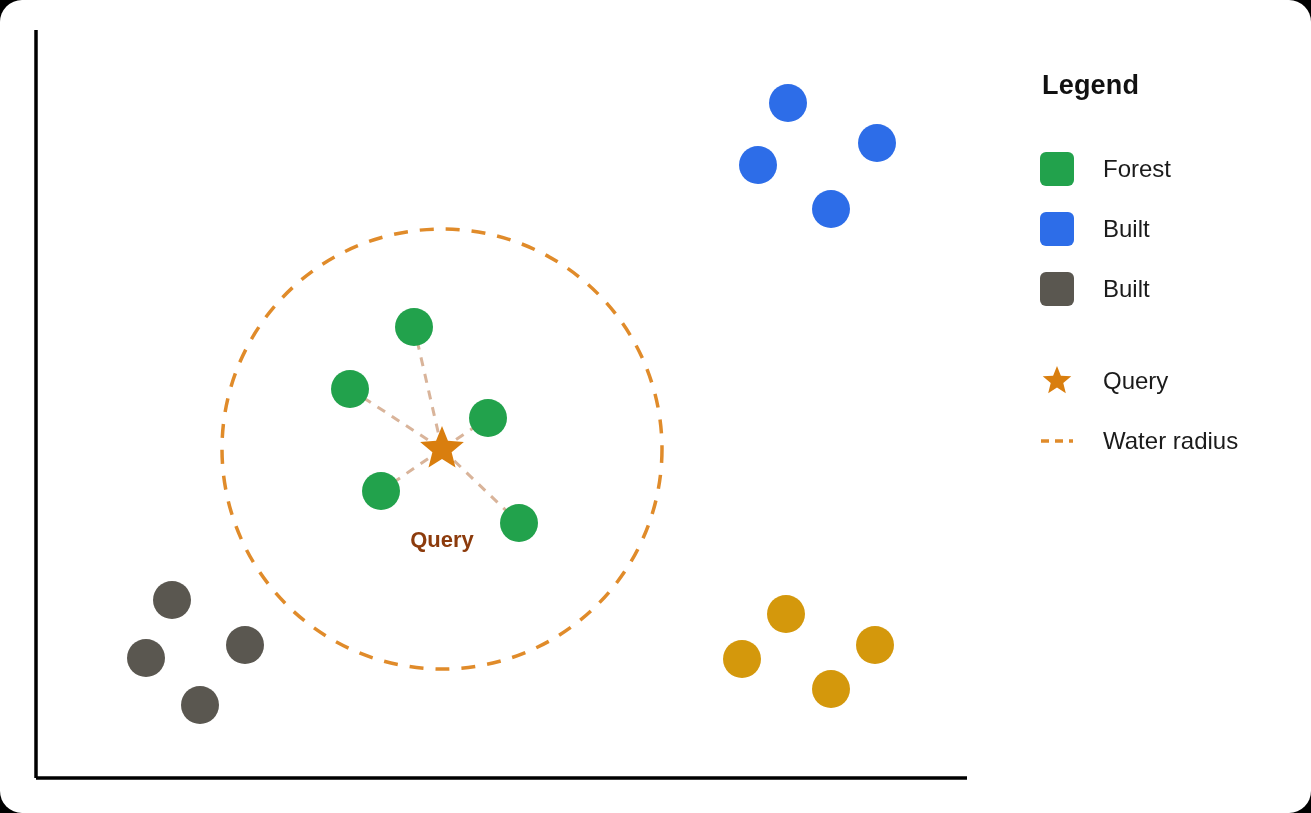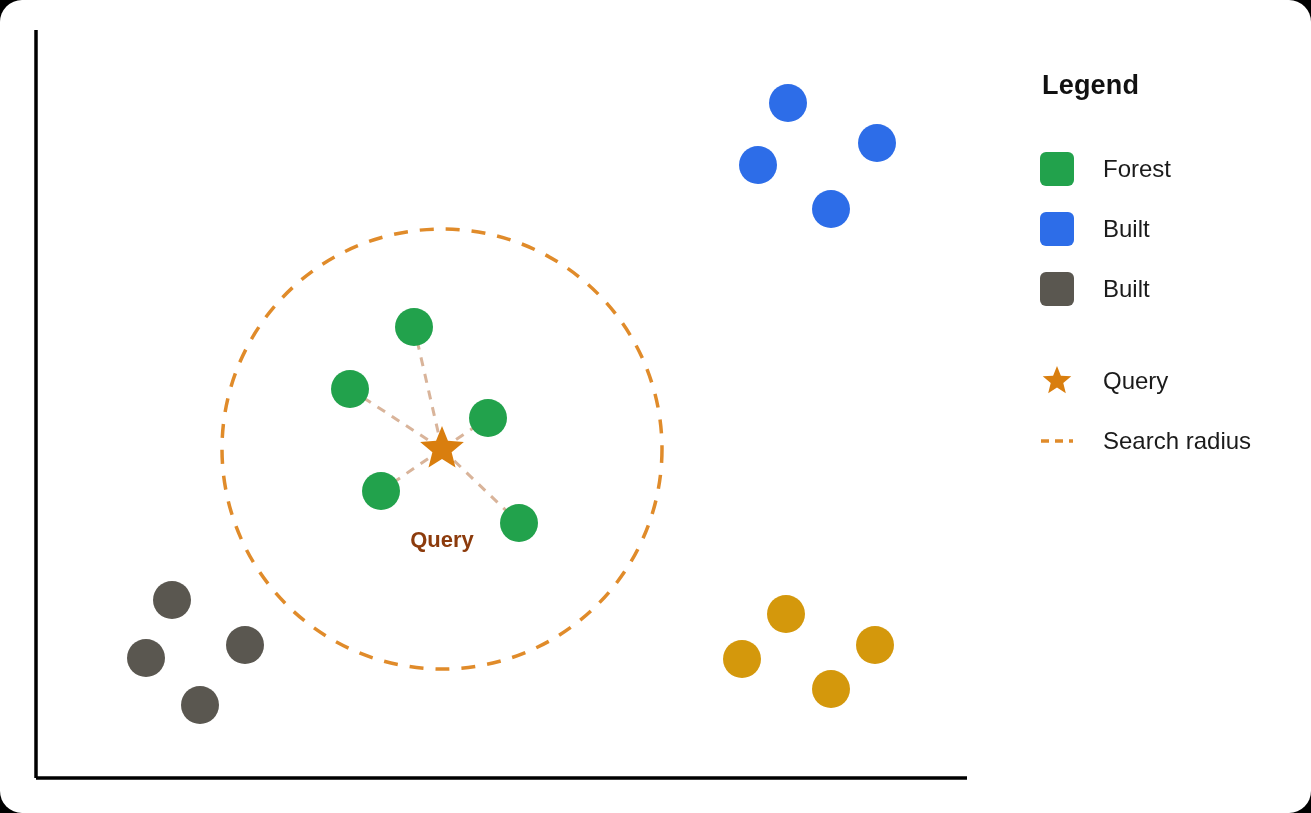"Search radius" div.legend-label { text: Search -> Water }
